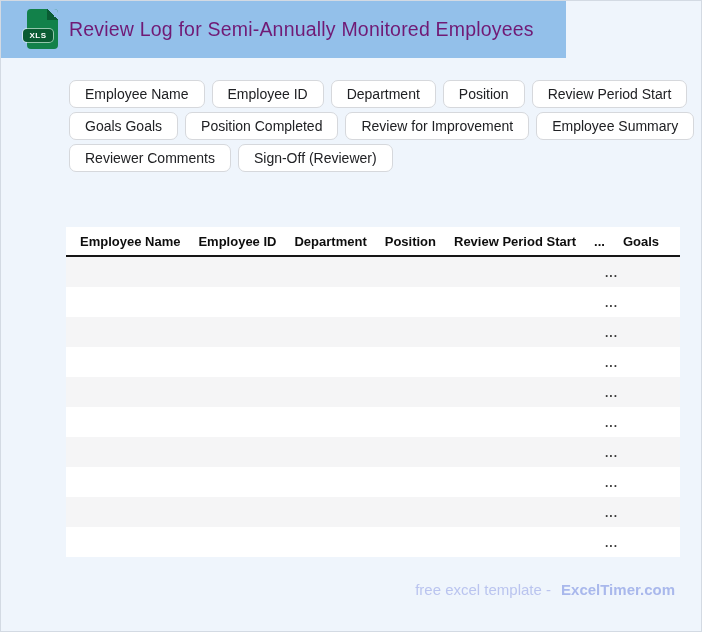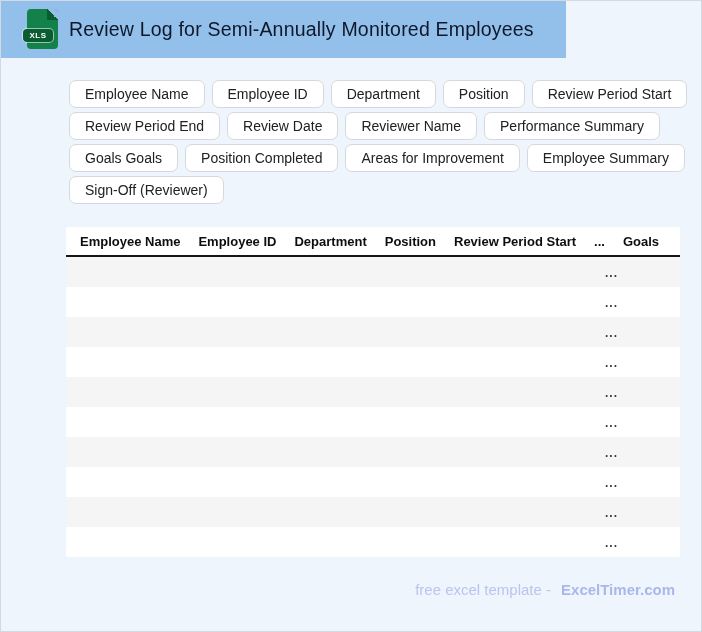"Review Log for Semi-Annually Monitored" .banner-title { color: #0f172a -> #701a75 }
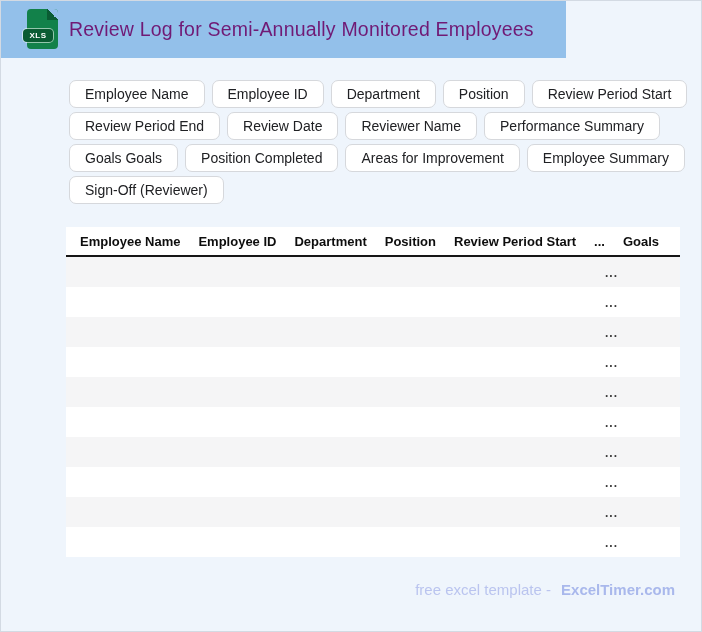"Review Period End" div.chip-row { html: <div> <button>Review Period End</button> <button>Review Date</button> <button>Reviewer Name</button> <button>Performance Summary</button> </div> -> none }
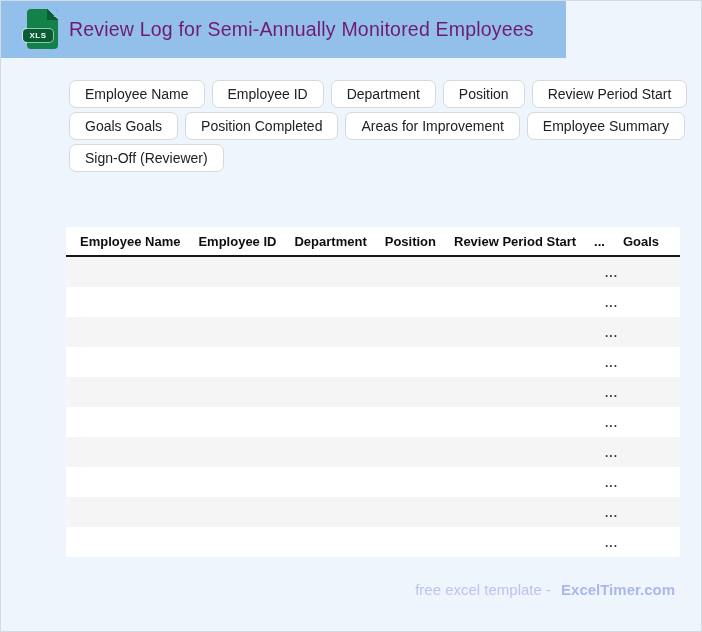"Areas for Improvement" button.chip { text: Areas -> Review }
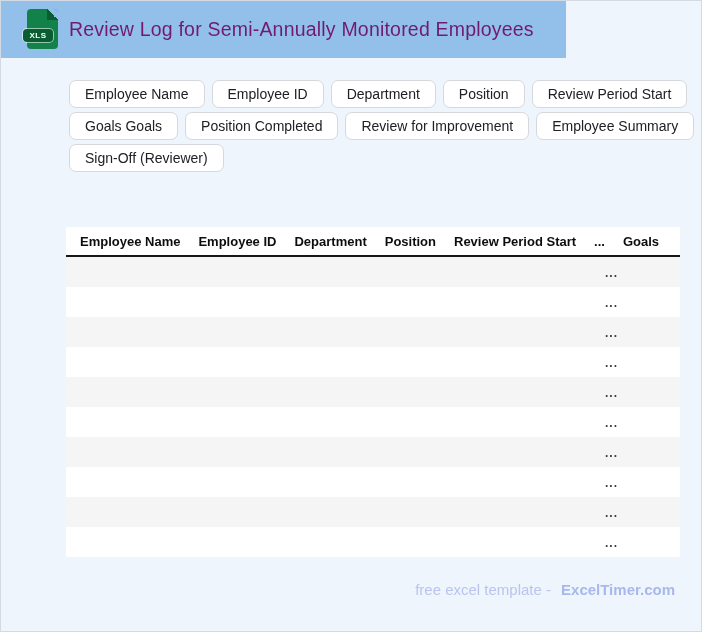"Reviewer Comments" button.chip { html: none -> <button>Reviewer Comments</button> }
